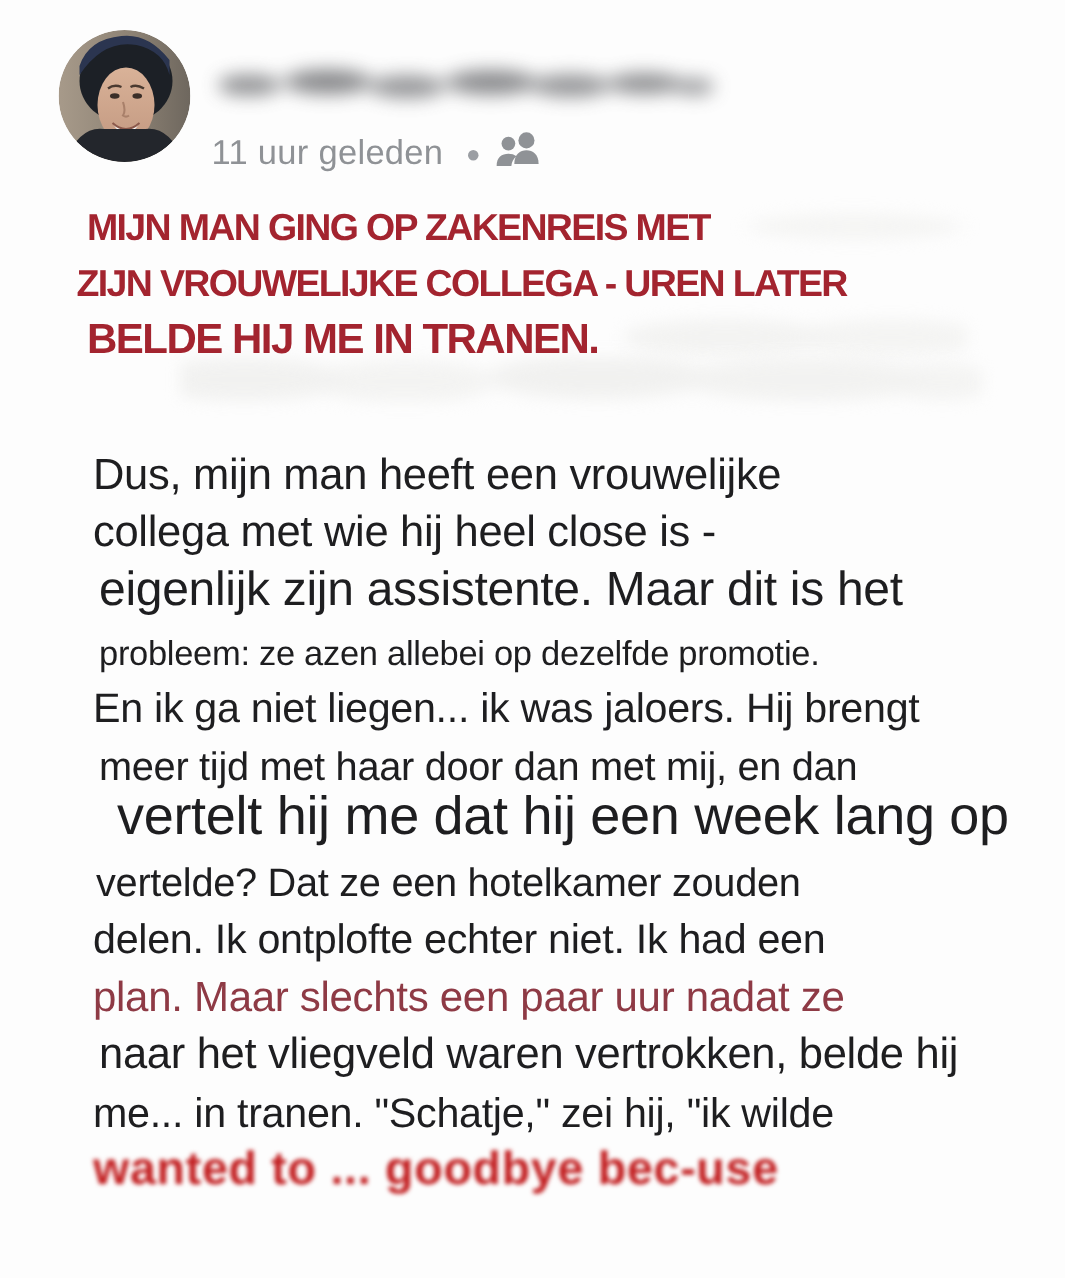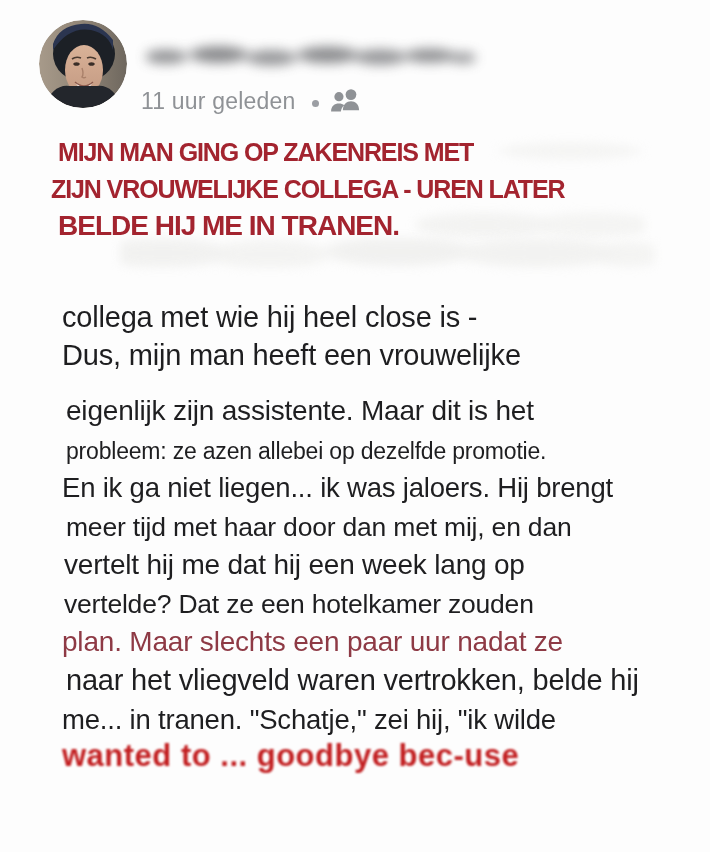"collega met wie hij heel" div.bl { order: before "Dus, mijn man heeft een" -> after "Dus, mijn man heeft een" }
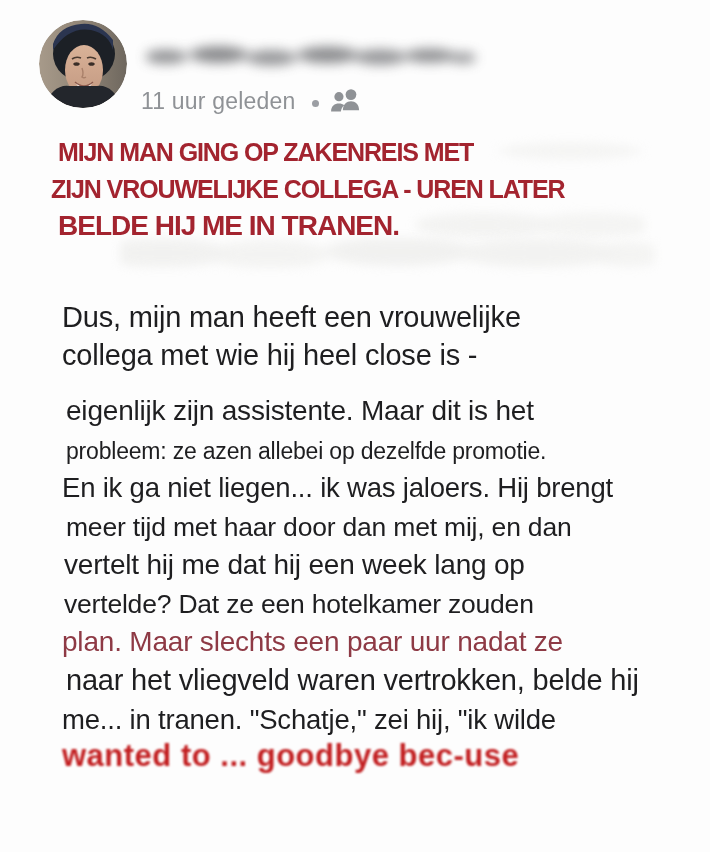"eigenlijk zijn assistente. Maar dit" .bl-2 { font-size: 28px -> 32px; margin-top: 16px -> none }
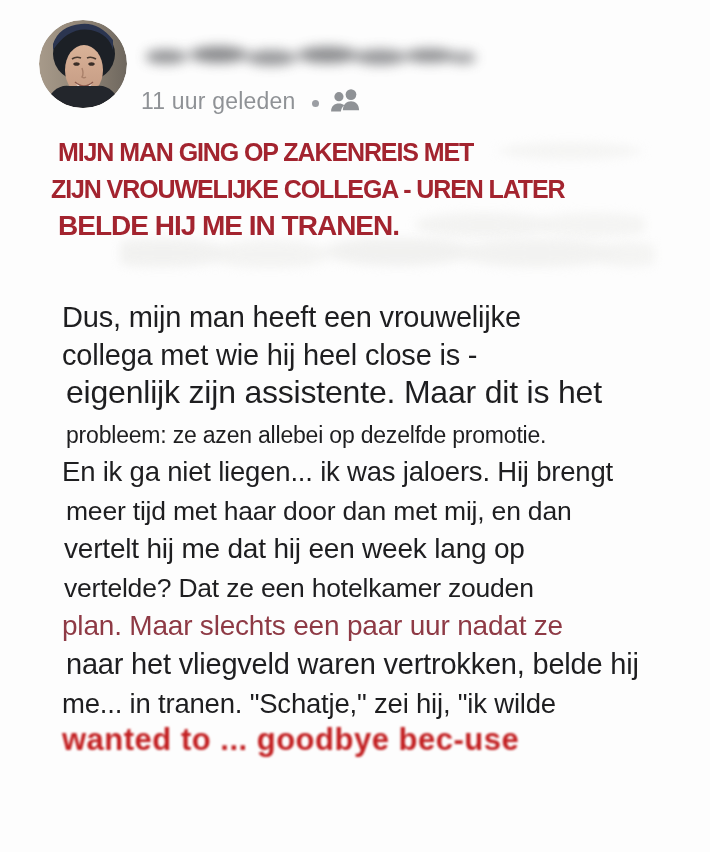"vertelt hij me dat hij" .bl-6 { font-size: 28px -> 36px; margin-left: 2px -> 16px }
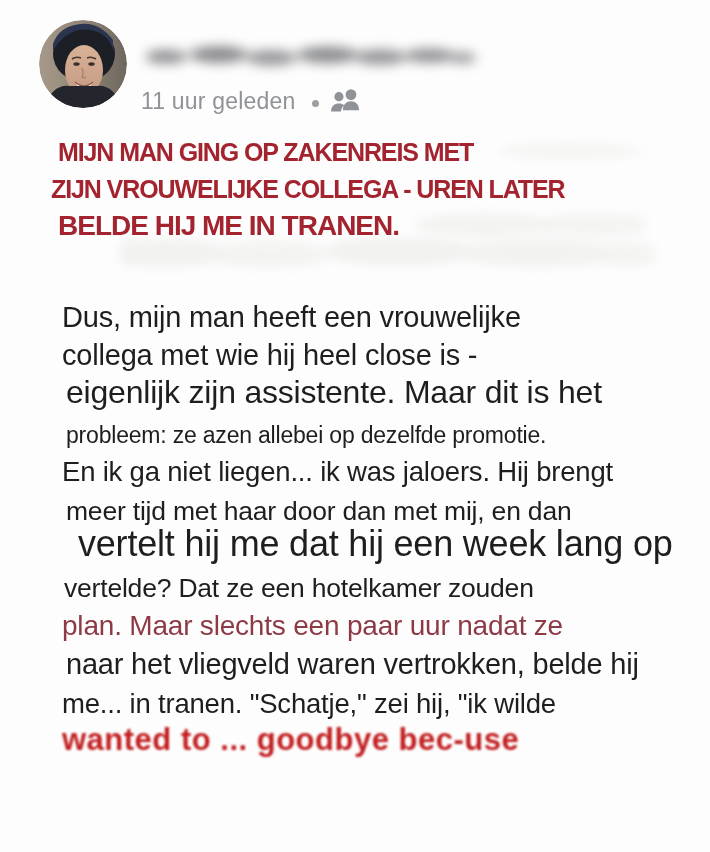"delen. Ik ontplofte echter niet." div.bl { html: none -> <div>delen. Ik ontplofte echter niet. Ik had een</div> }
